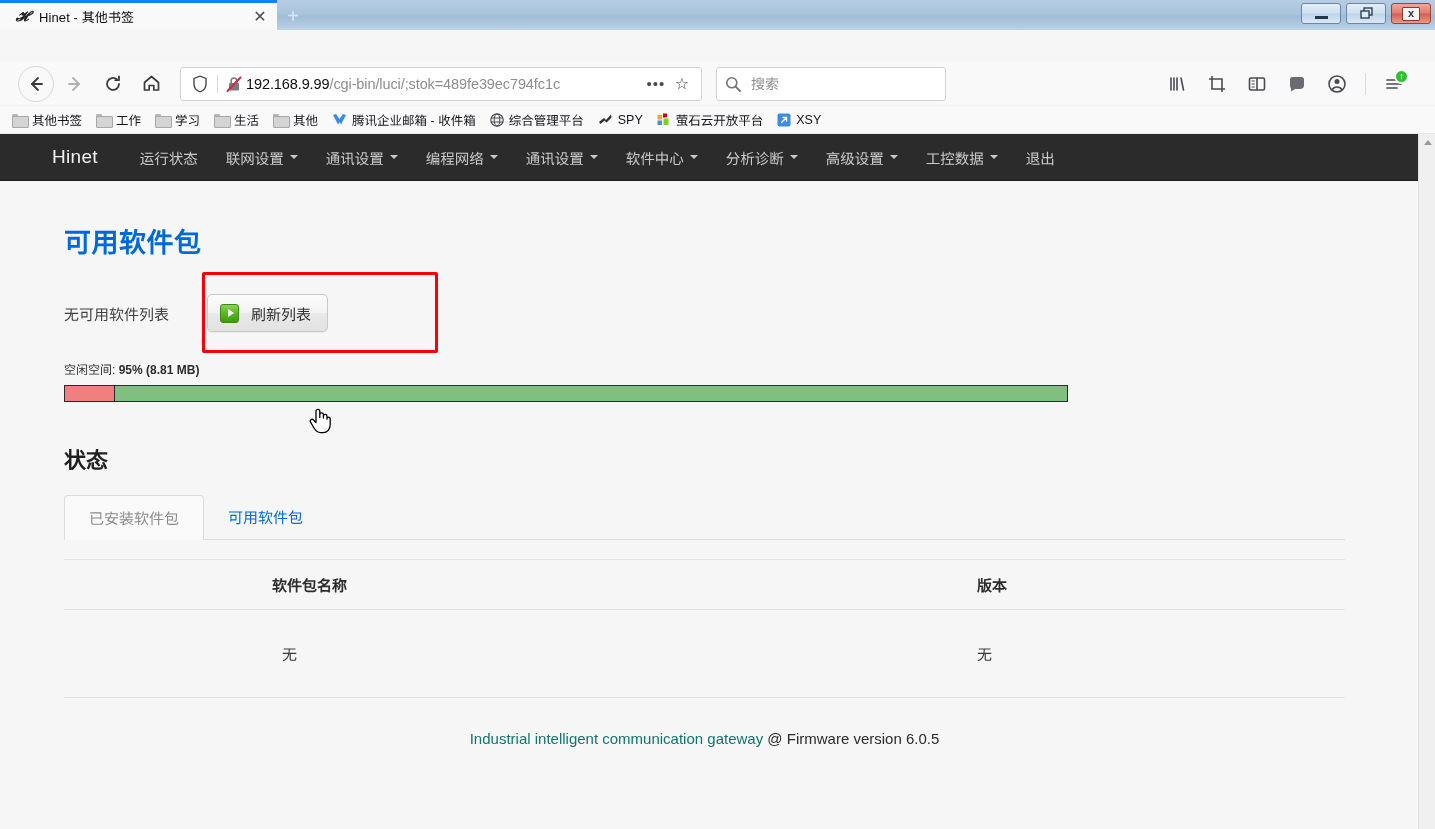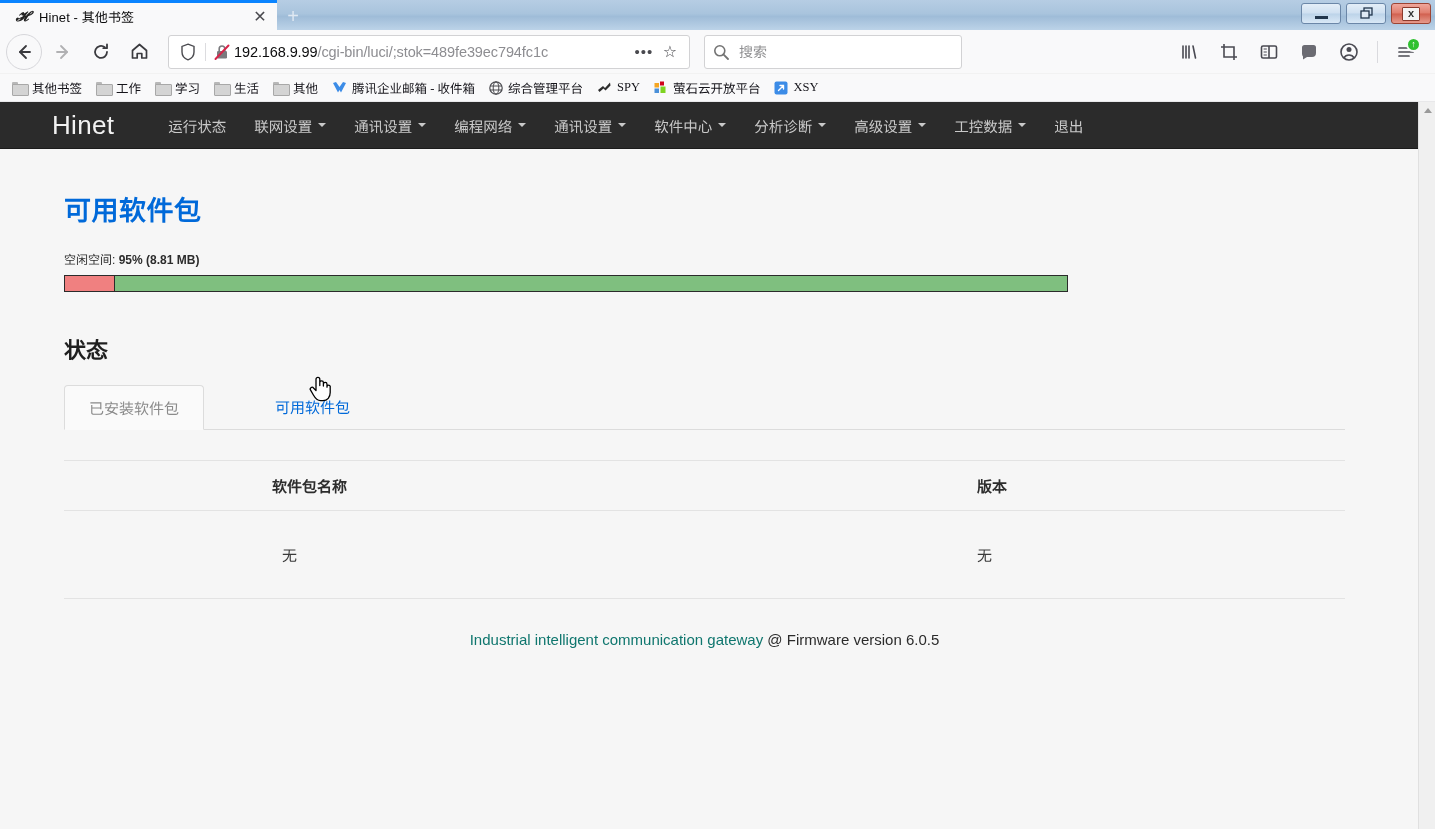"192.168.9.99/cgi-bin/luci/;stok=489fe39e" .navbar { margin-top: none -> 32px; padding: 0 6px -> 0 18px }
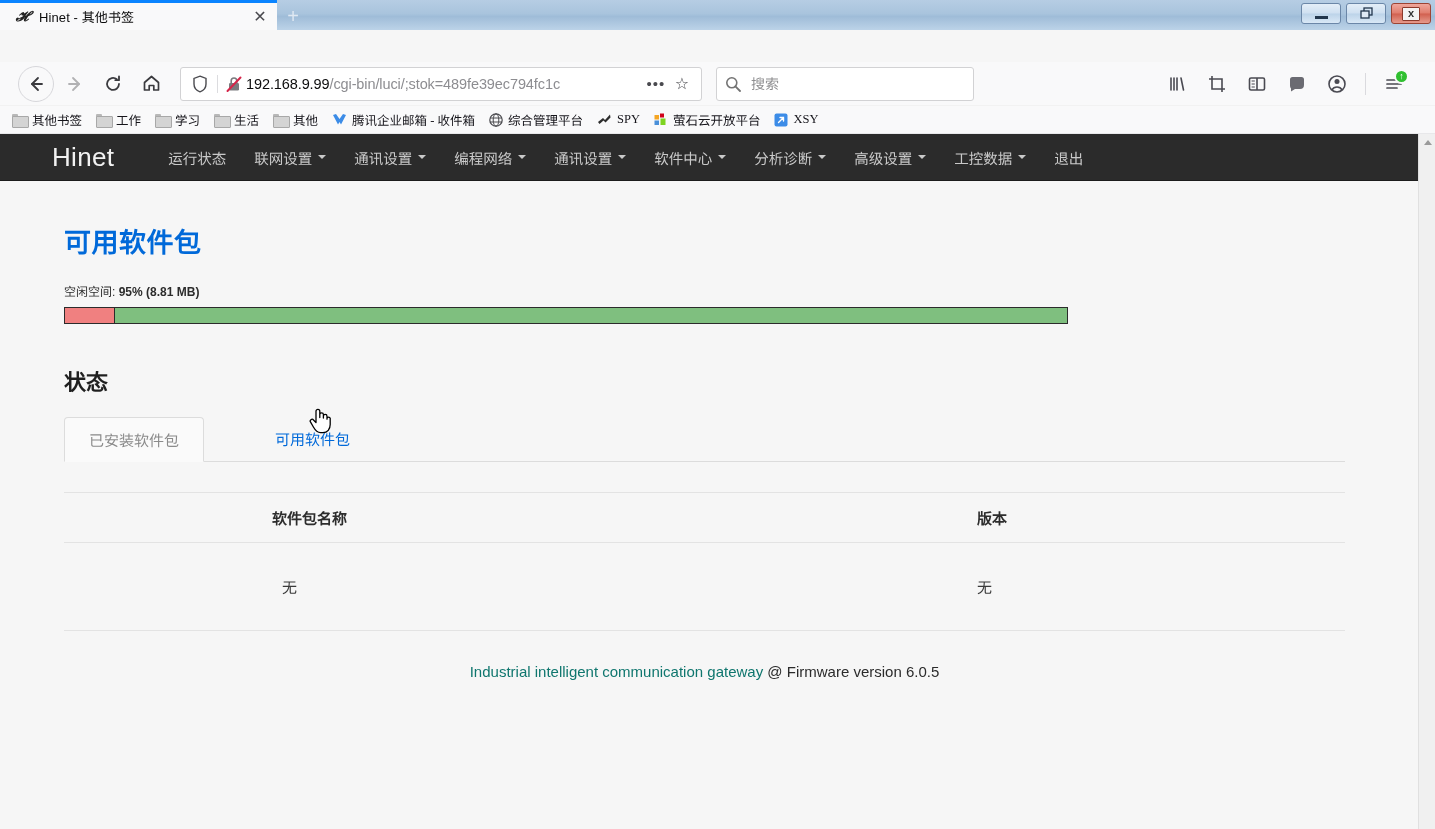"搜索" .searchbar { width: 258px -> 230px }
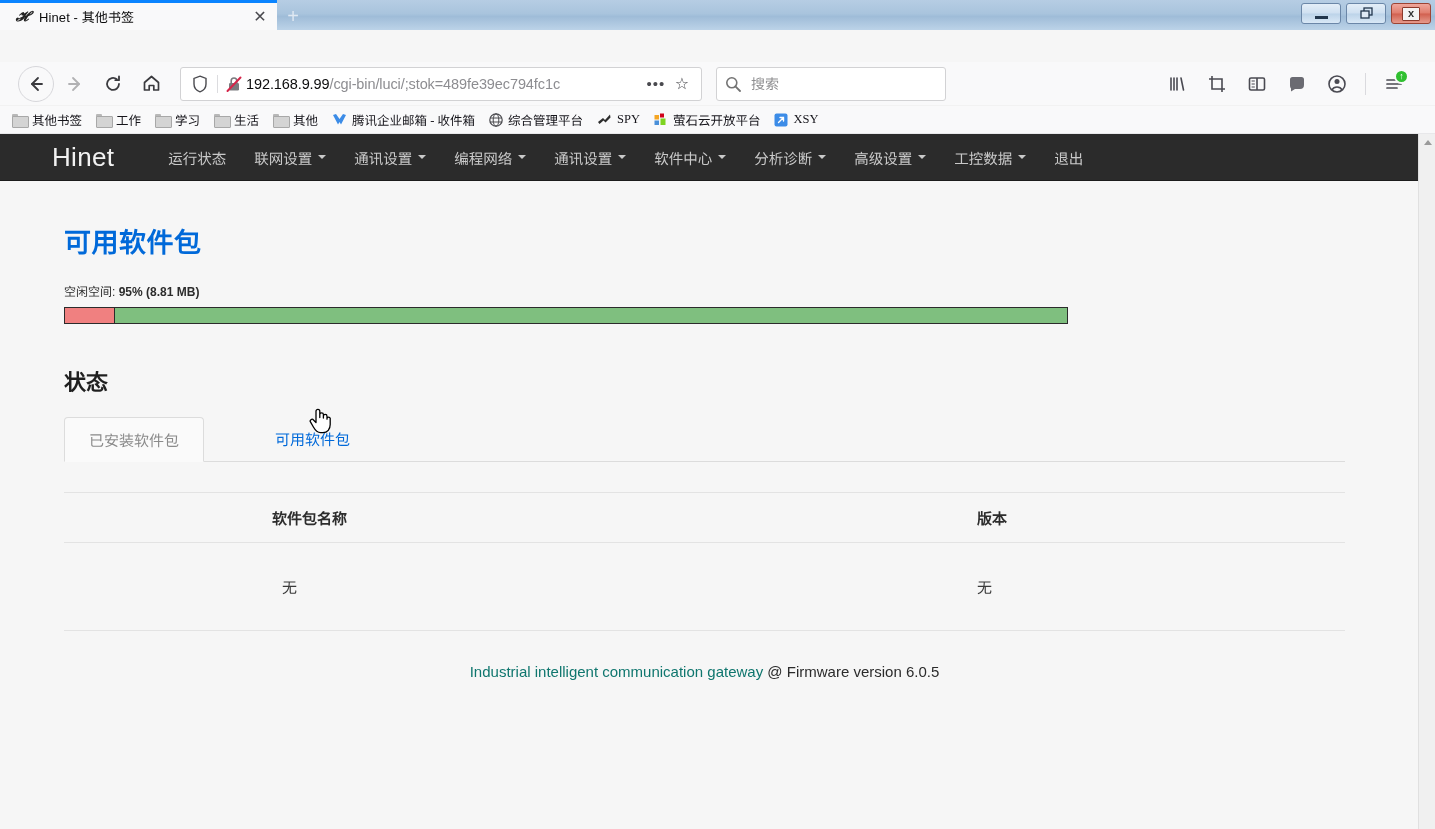"其他书签" .bookmarks { font-family: Liberation Serif, serif -> none }
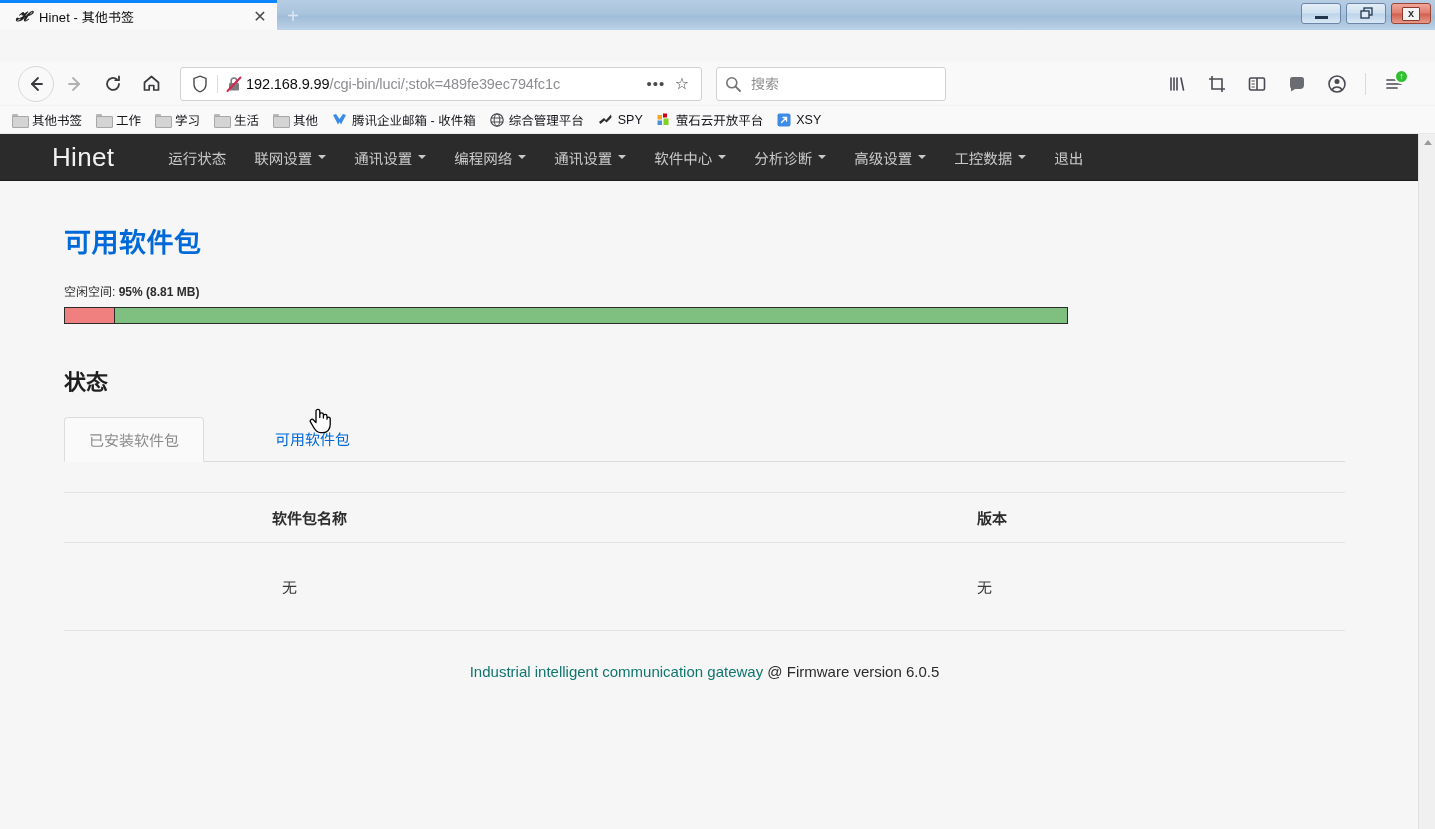"Hinet" .brand { font-size: 26px -> 19px; margin-right: 40px -> 28px }
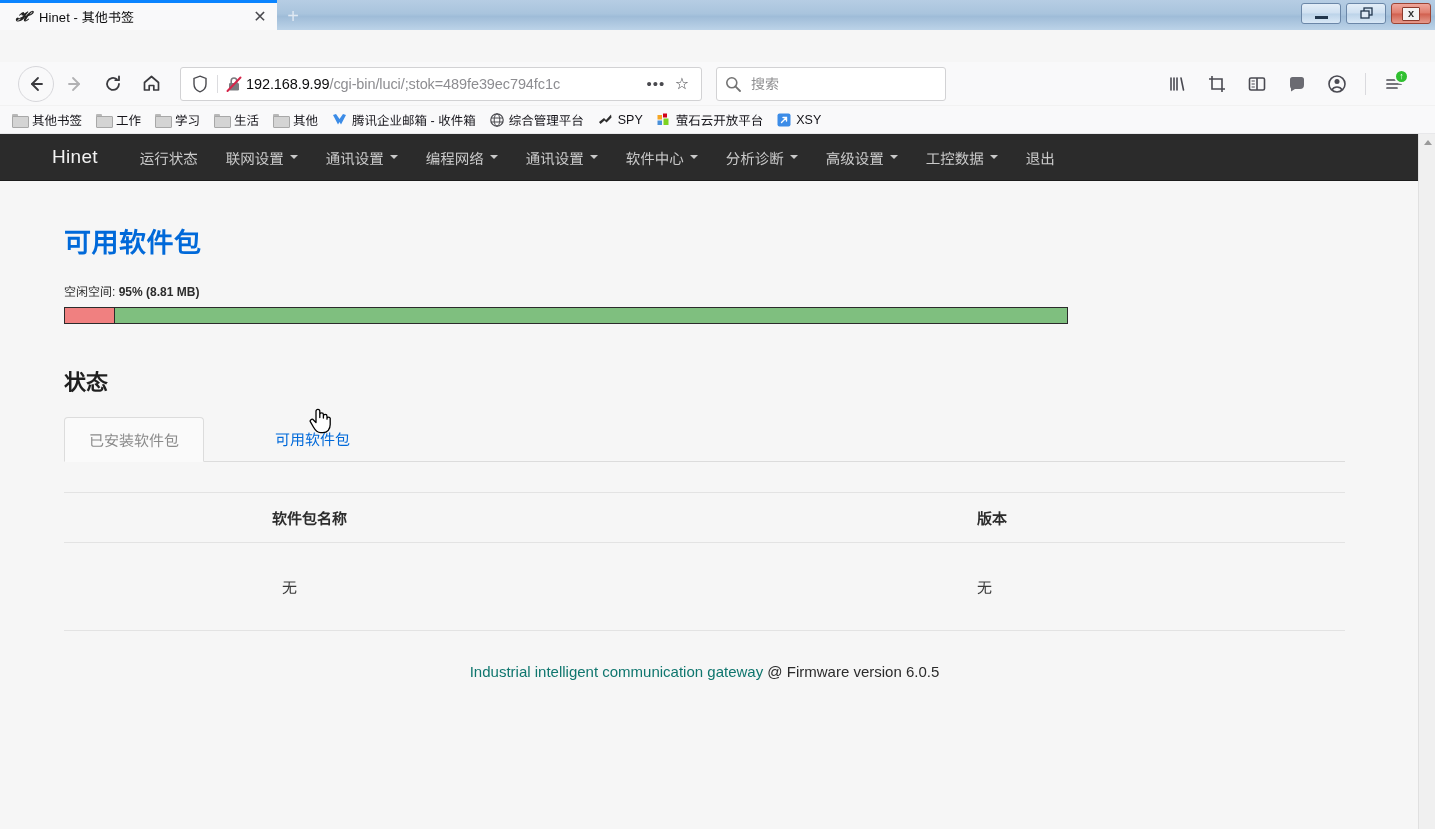"无可用软件列表" div.refresh-row { html: none -> <div> <span>无可用软件列表</span> <div></div> <button> <span> <i></i> </span> <span>刷新列表</span> </button> </div> }
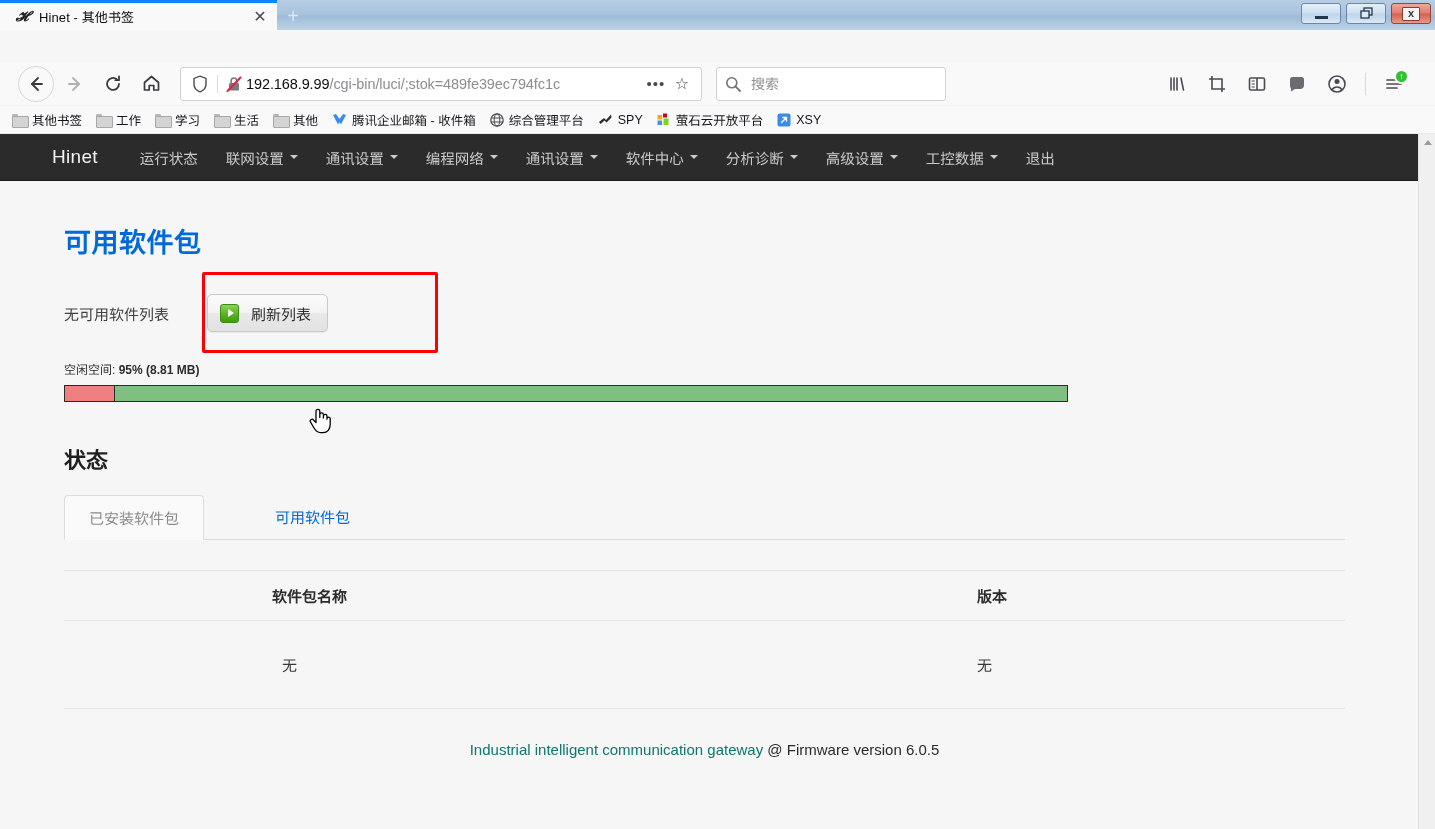"已安装软件包" .tabs { gap: 47px -> none }
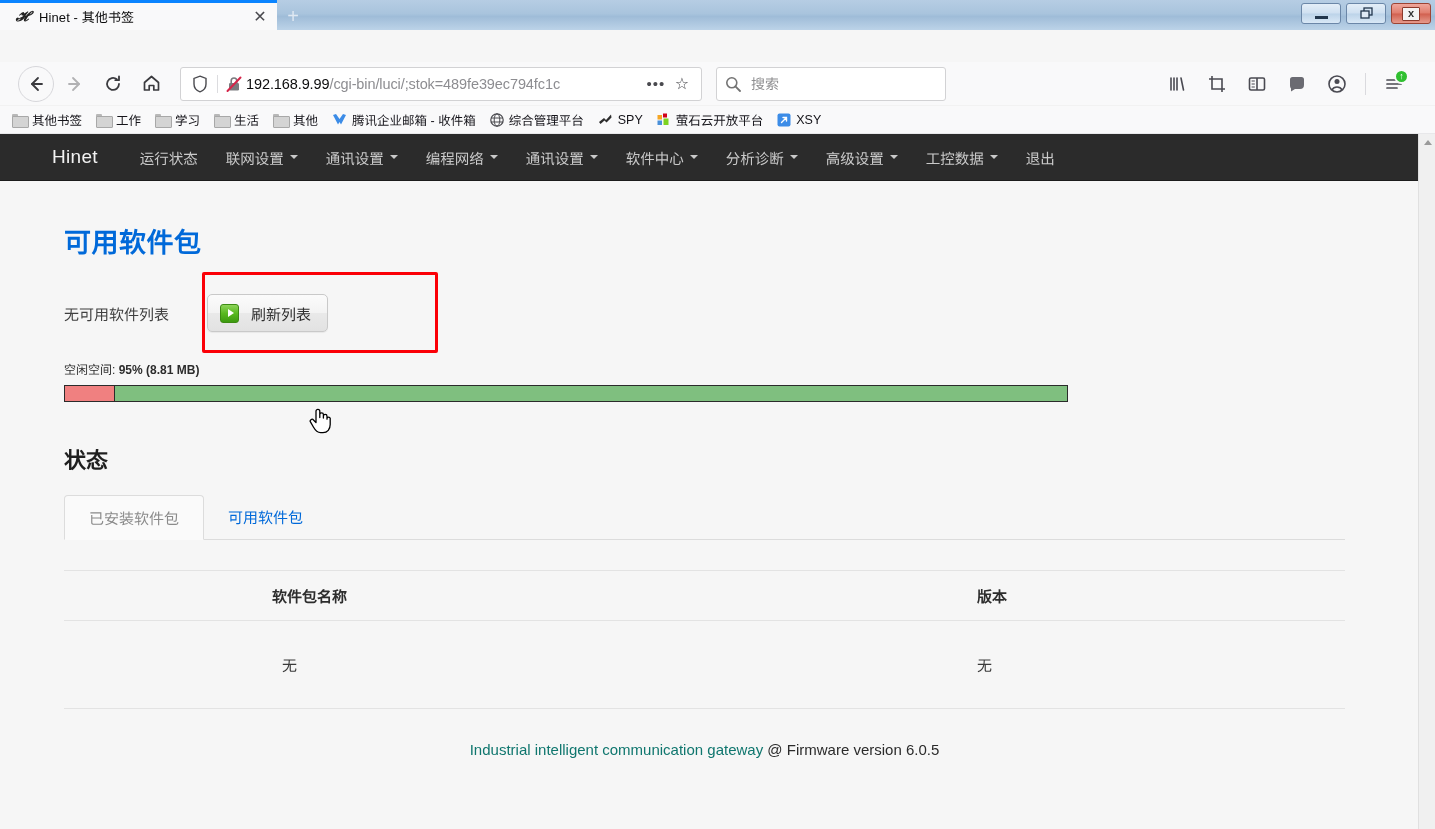"软件包名称" table.pkg { margin-top: 30px -> 19px }
